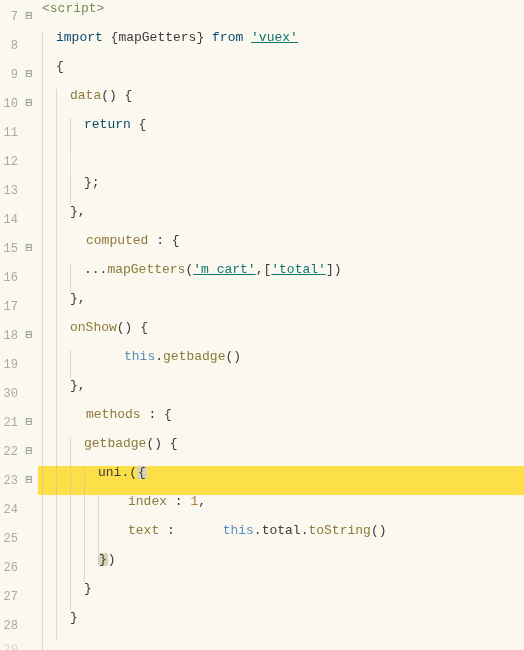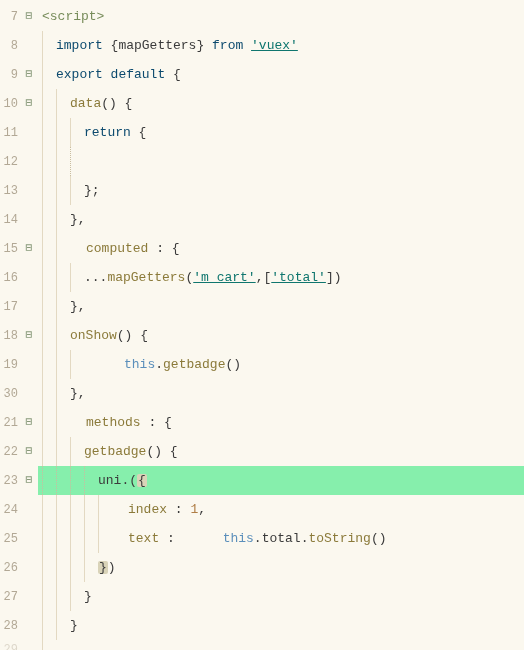"<script>" .line { align-items: center -> flex-start }
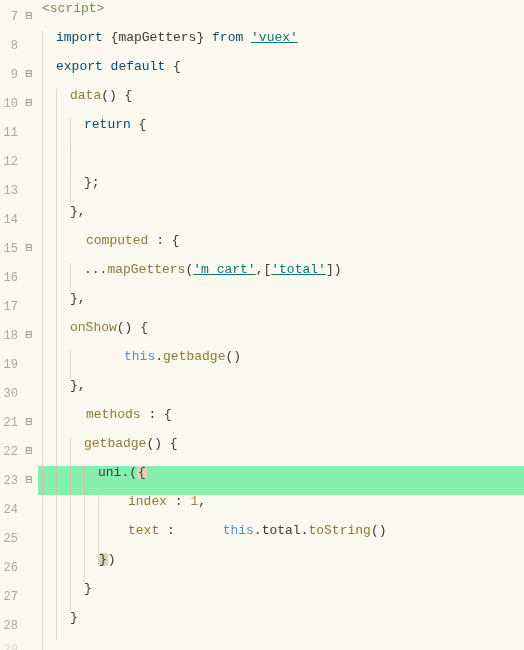"export default" span.kw { html: <span>export default </span> -> none }
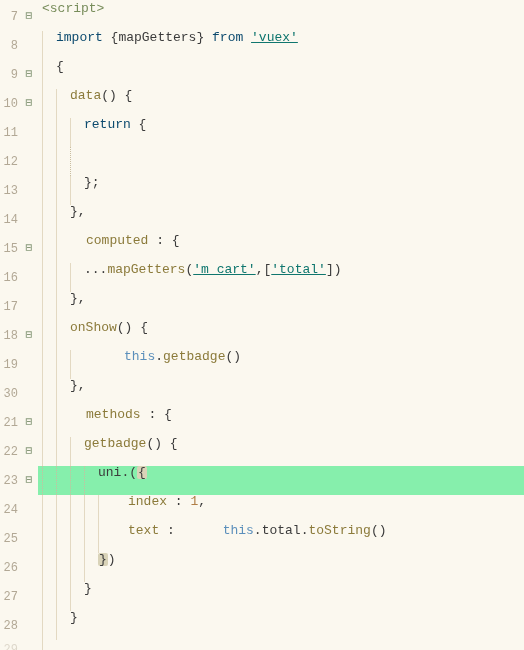"uni." .line.hl { background: #86efac -> #fde047 }
